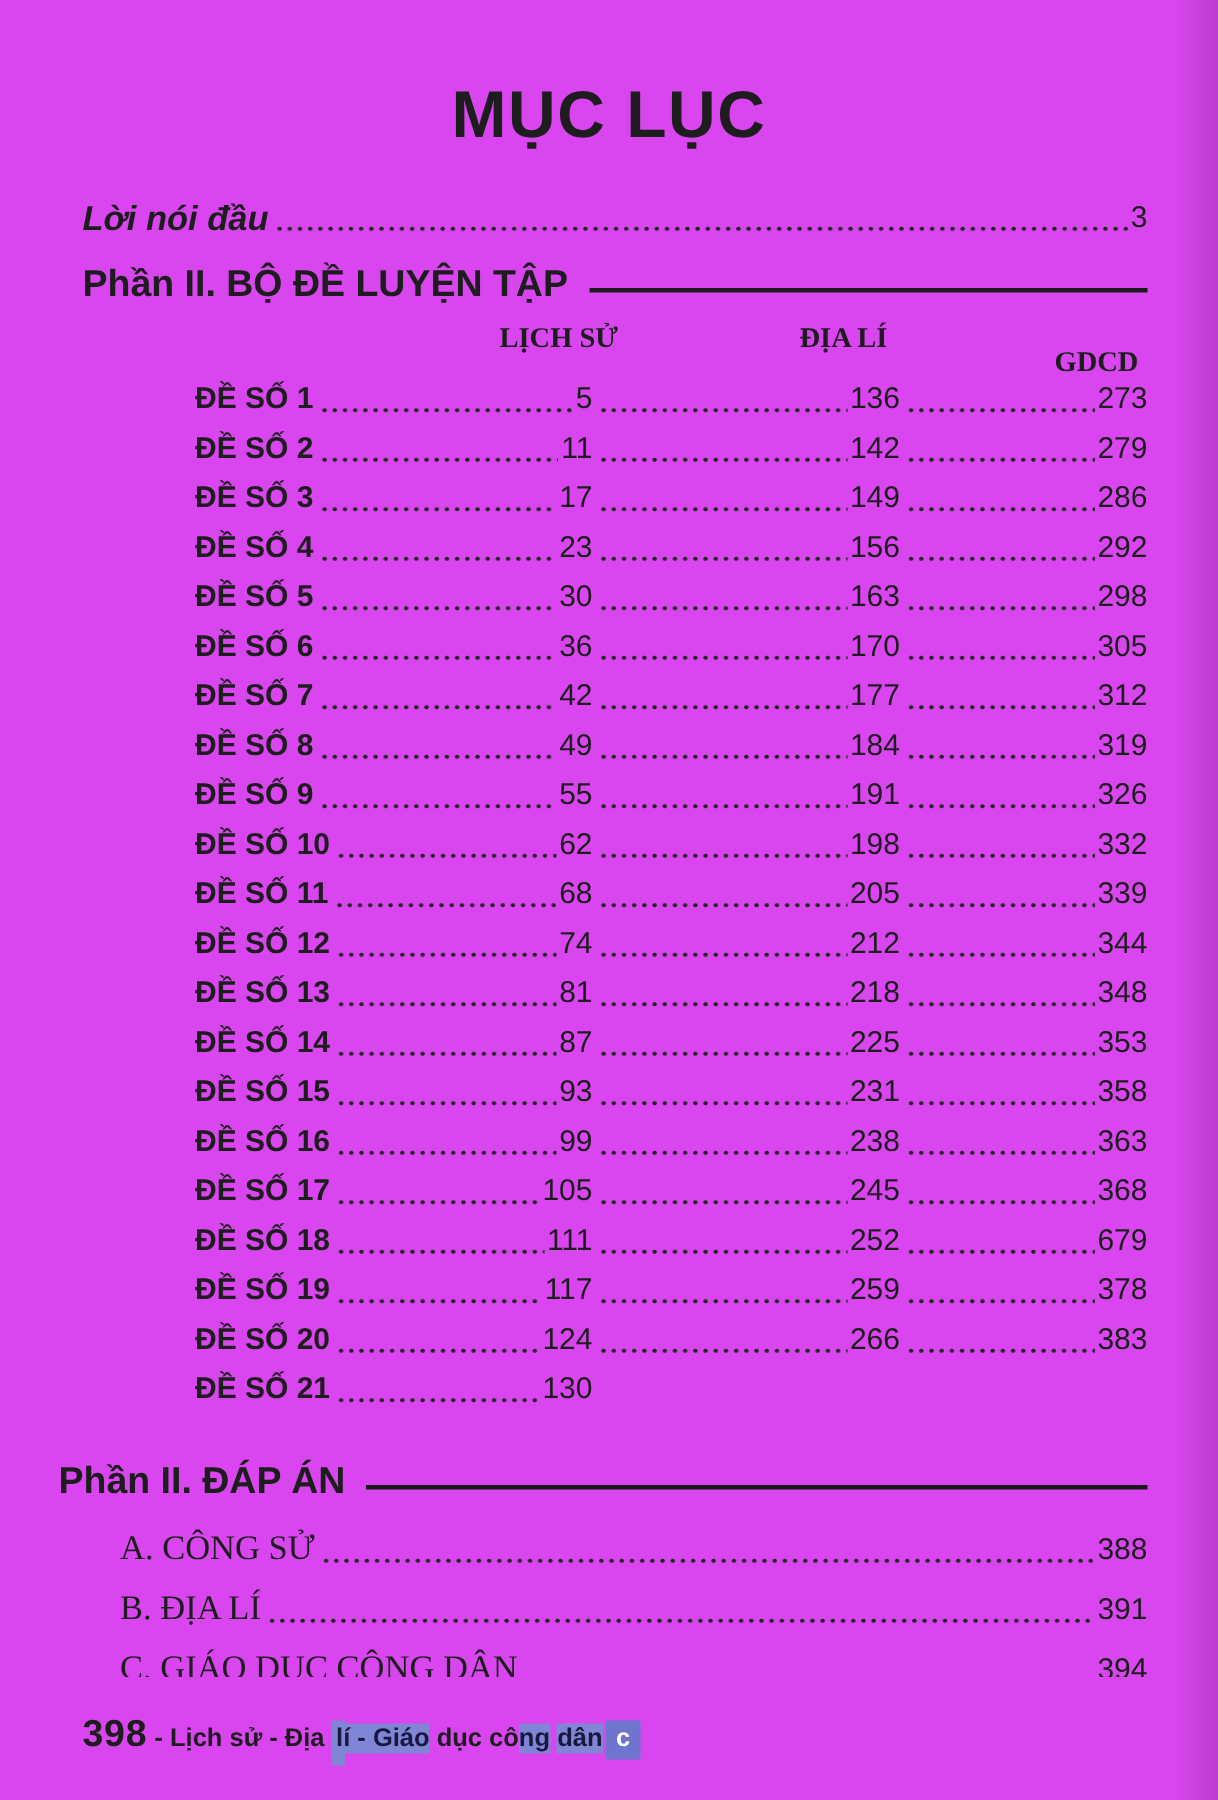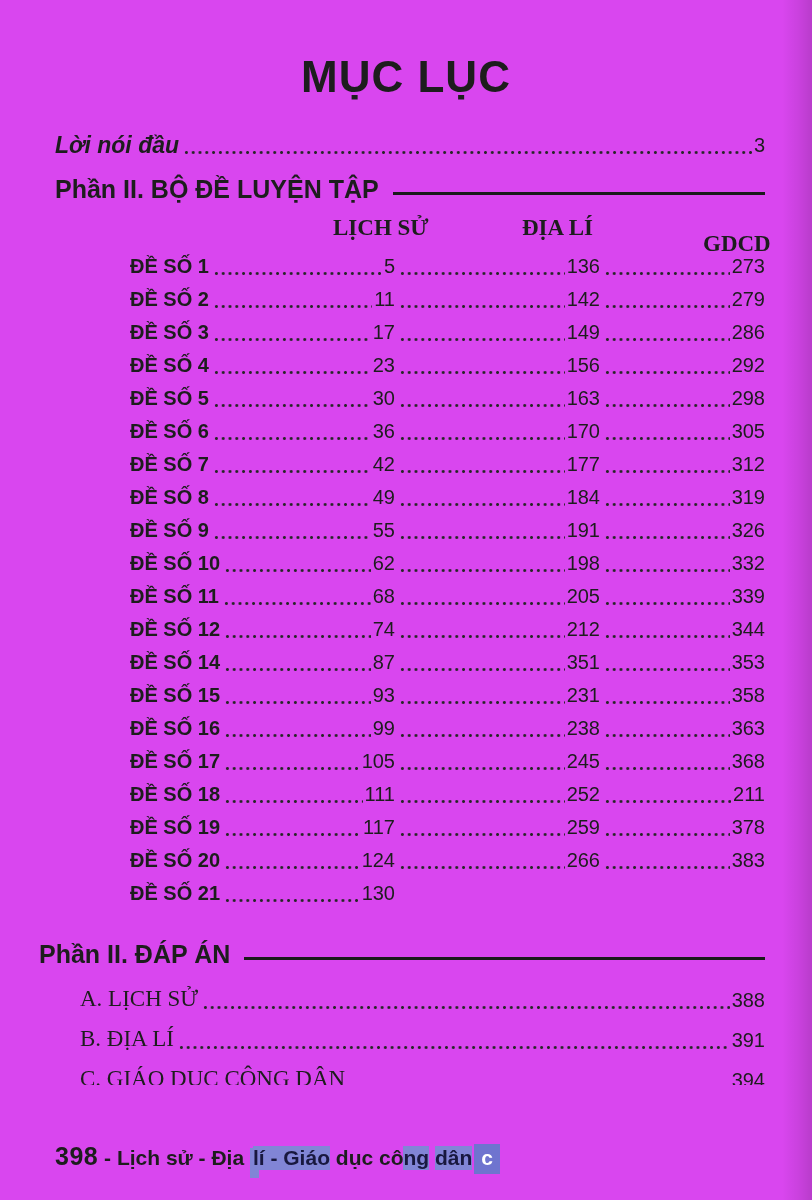"LỊCH SỬ" .col-heads { font-size: 23px -> 19px }
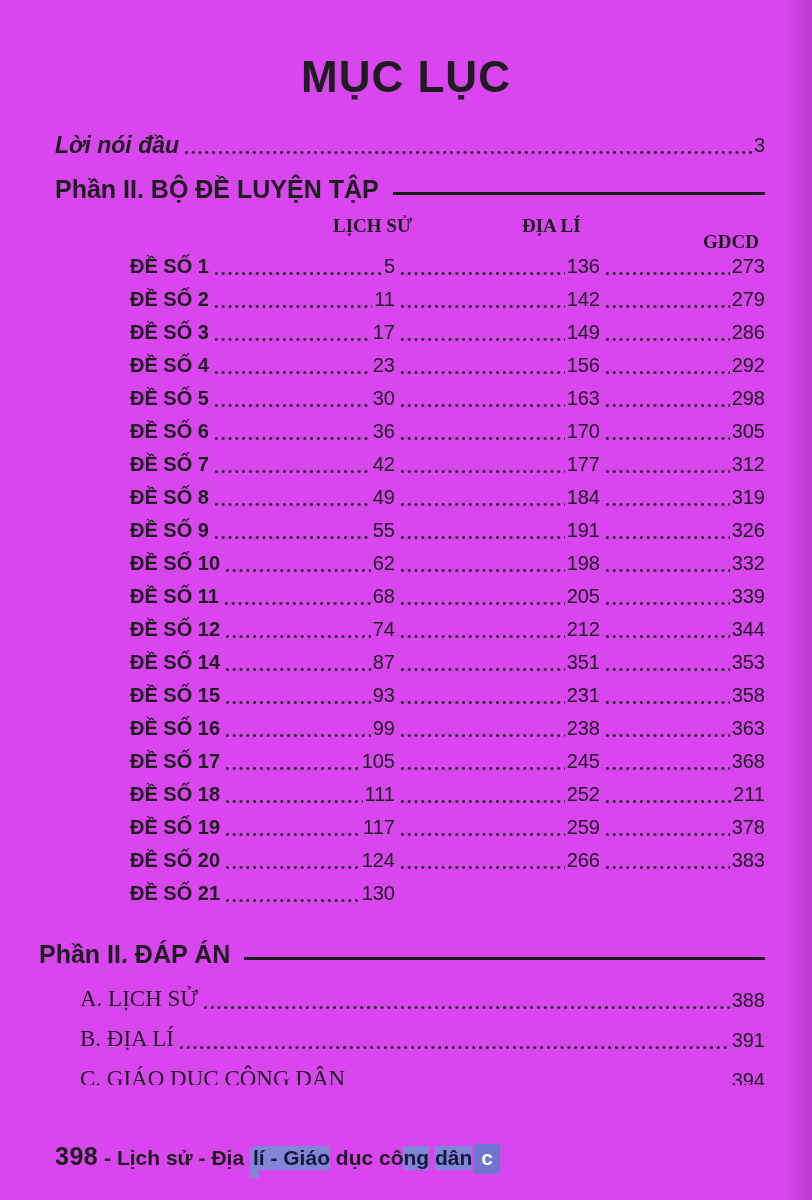"ĐỊA LÍ" .col-h.c2 { left: 522px -> 533px }
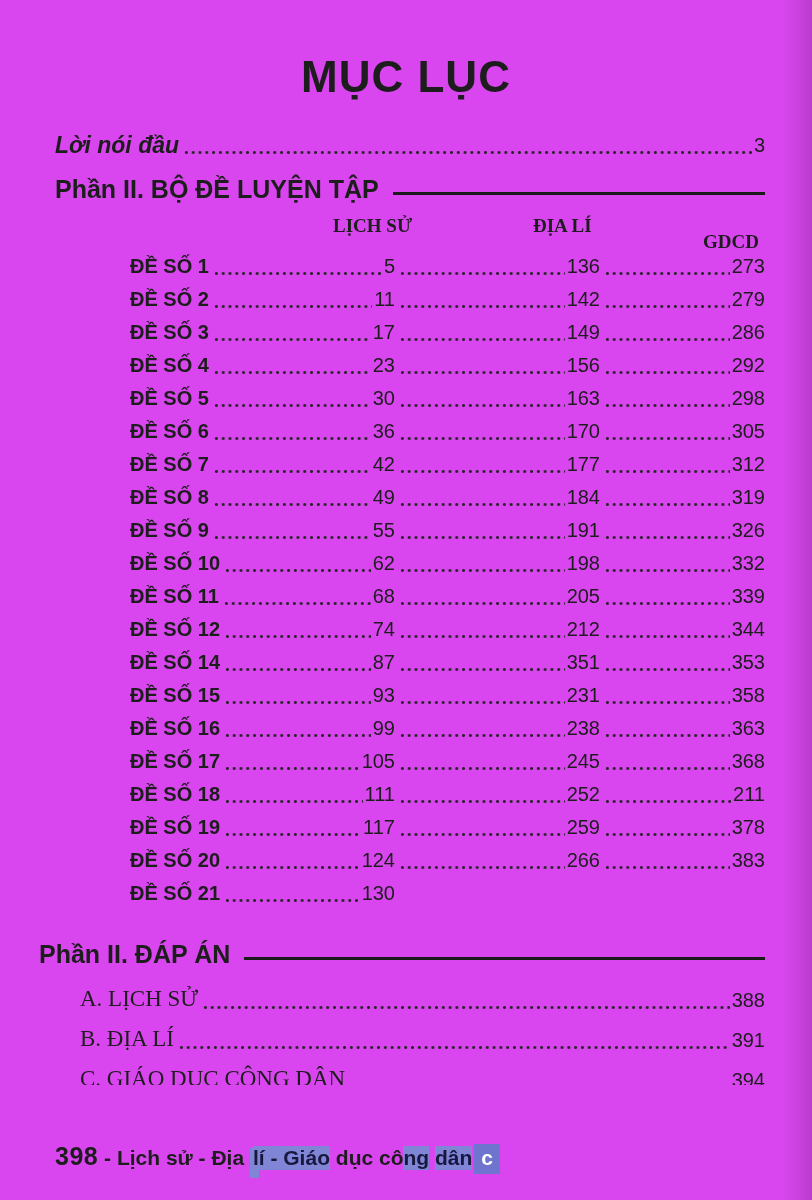"ĐỀ SỐ 13" div.row { html: none -> <div> <span> <span>ĐỀ SỐ 13</span> <span></span> <span>81</span> </span> <span> <span></span> <span>218</span> </span> <span> <span></span> <span>348</span> </span> </div> }
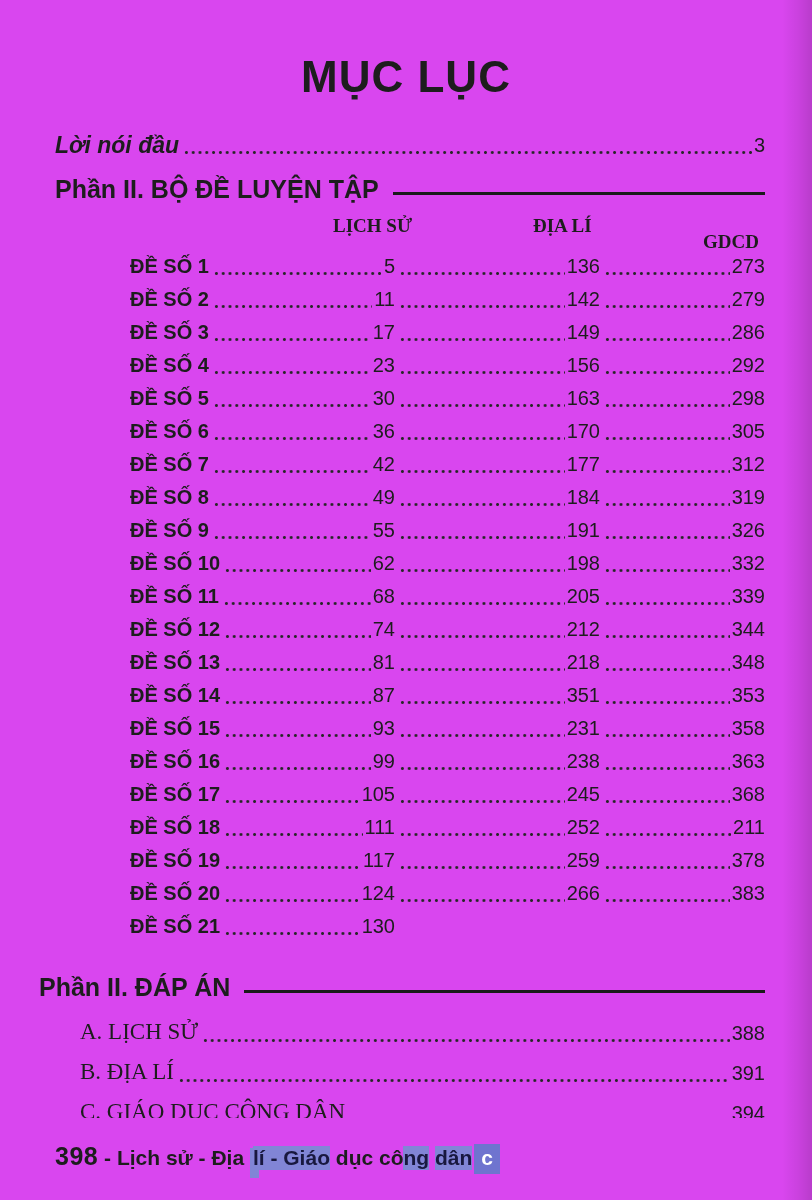"351" span.num { text: 351 -> 225 }
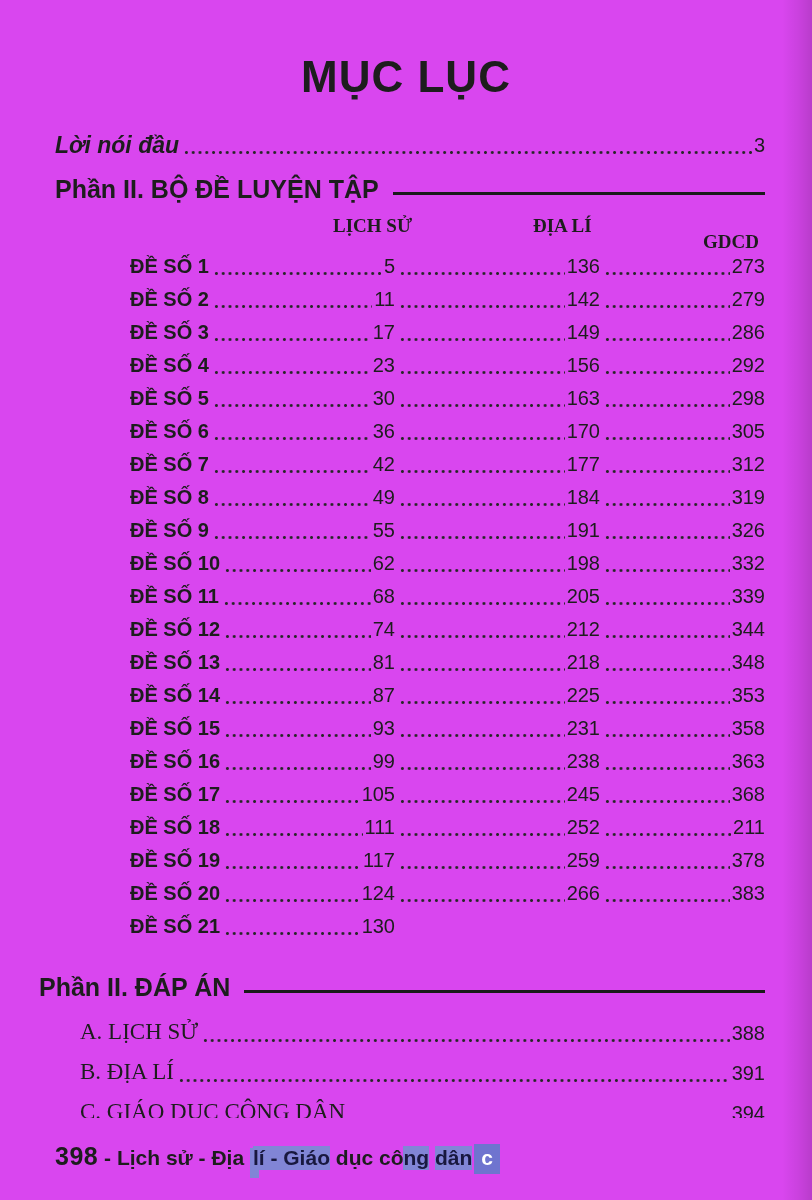"211" span.num { text: 211 -> 679 }
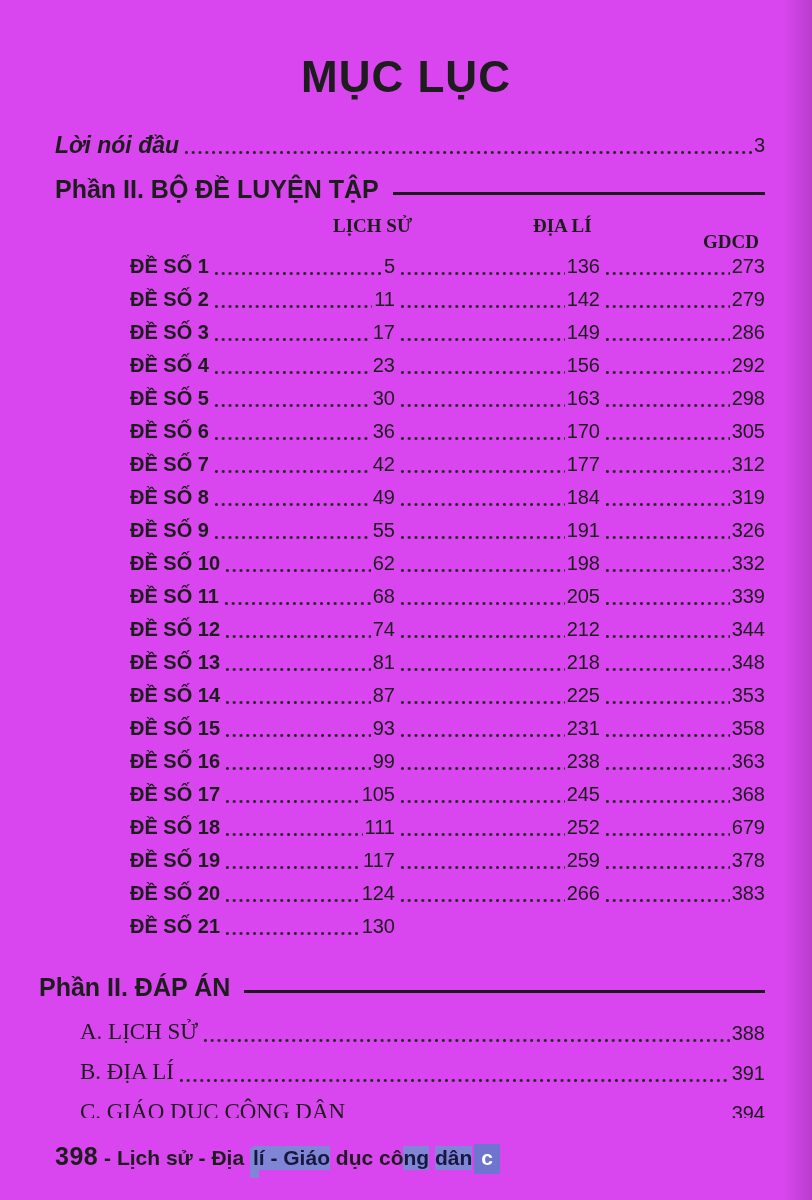"A. LỊCH SỬ" span.ans-lab { text: LỊCH -> CÔNG }
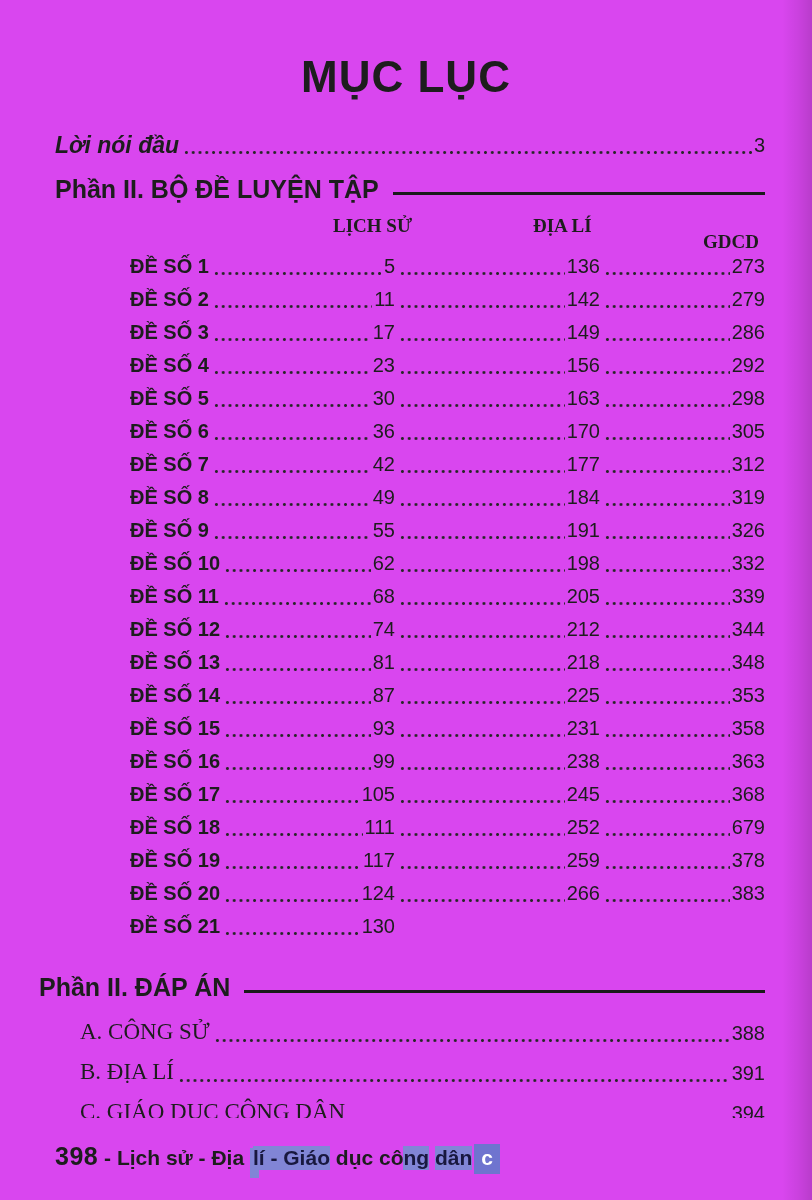"- Lịch sử - Địa" .f-seg { font-size: 21px -> 17px }
